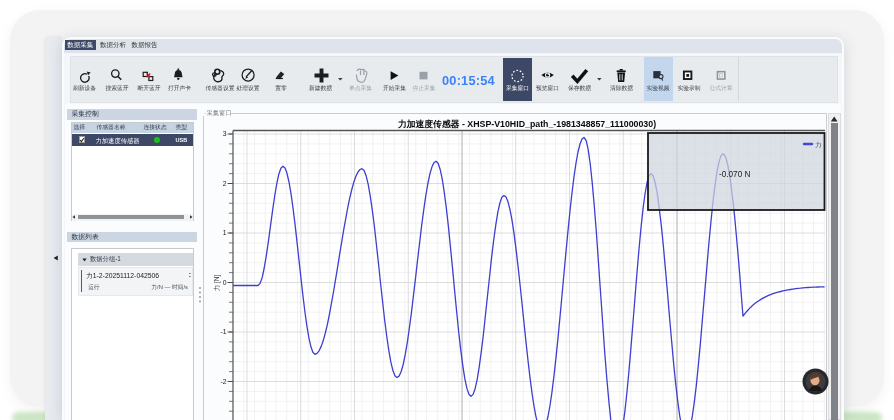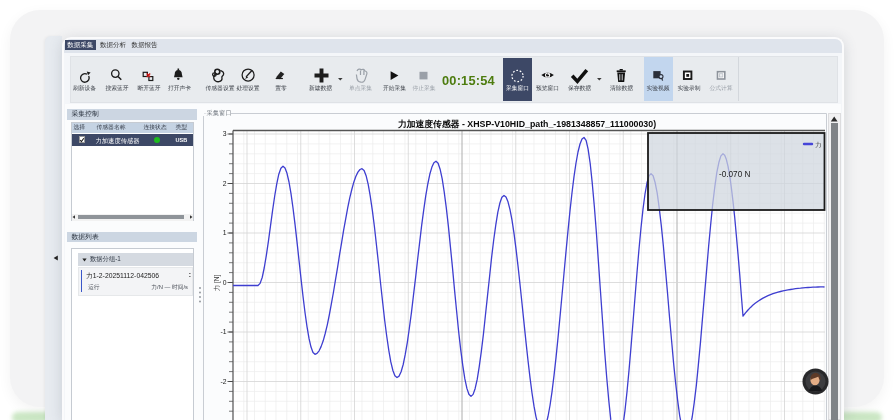"00:15:54" .timer { color: #4d7c0f -> #3b82f6 }
